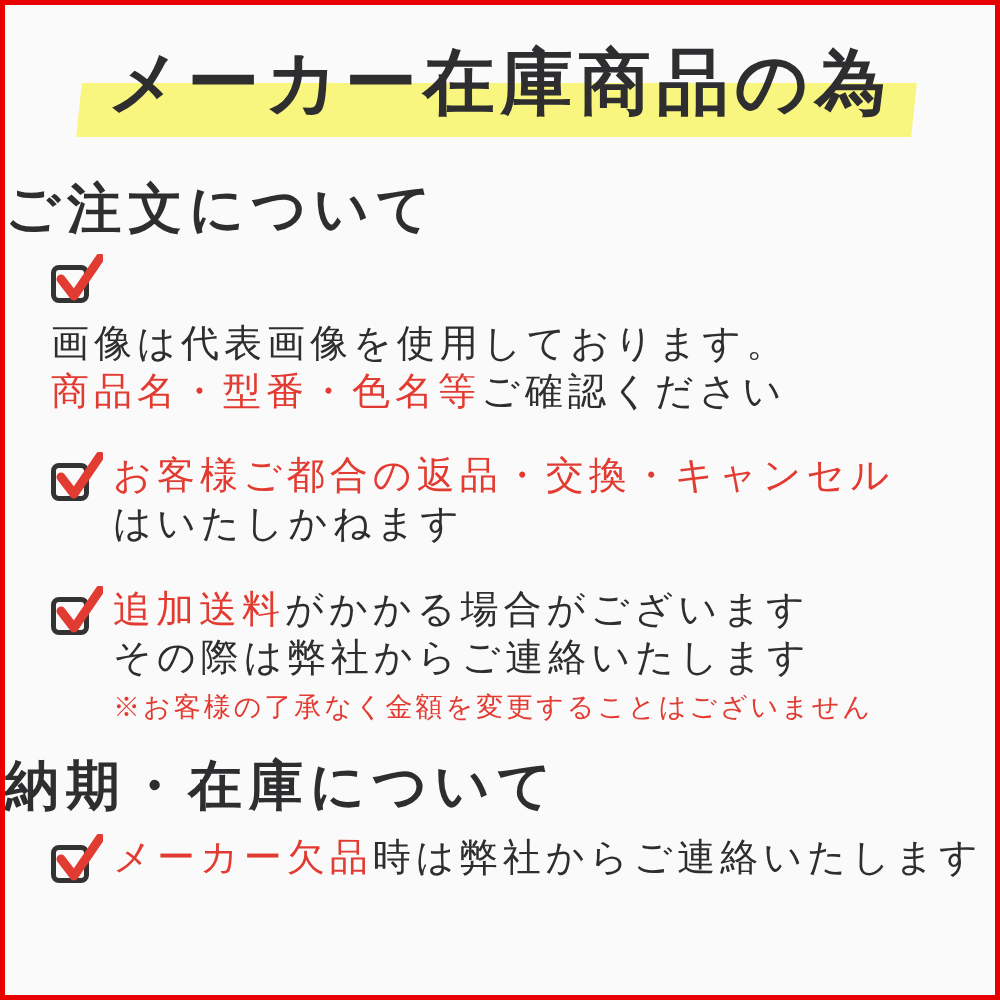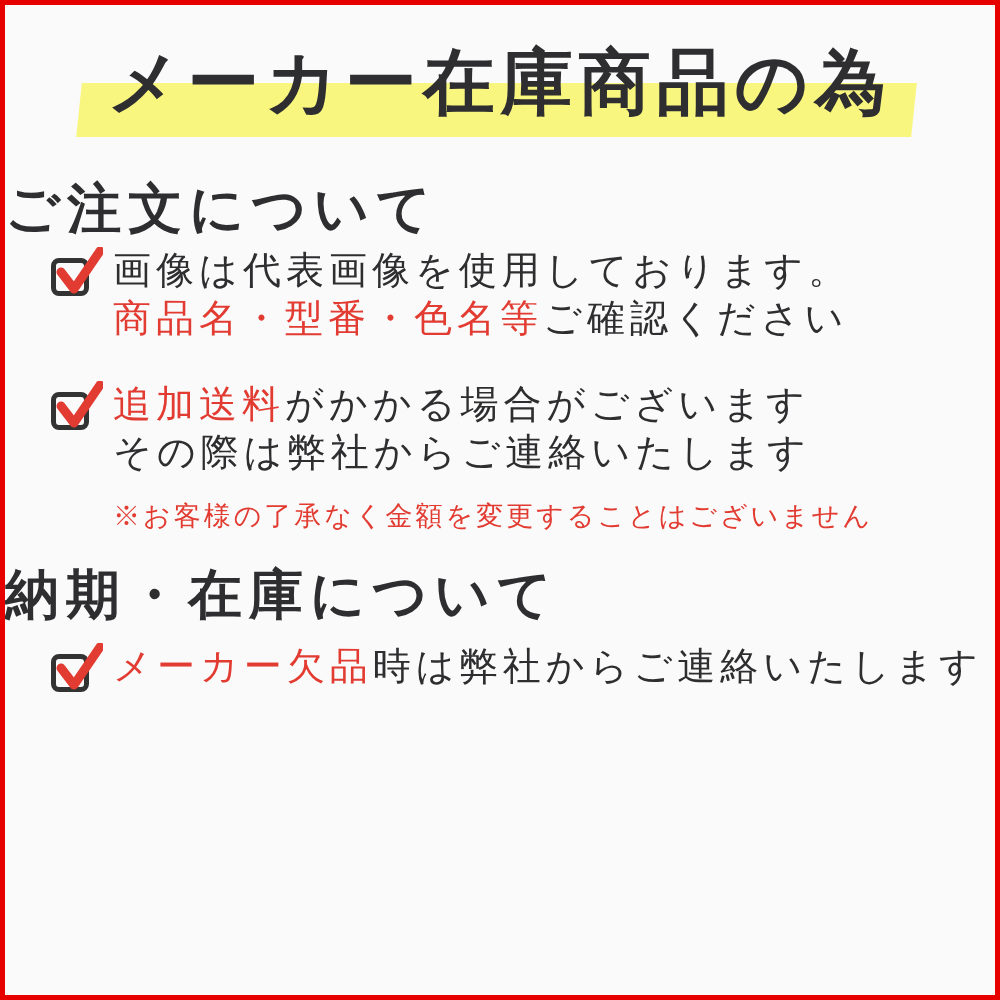"画像は代表画像を使用しております。" .m1 { flex-direction: none -> column; margin-top: 8px -> 15px }
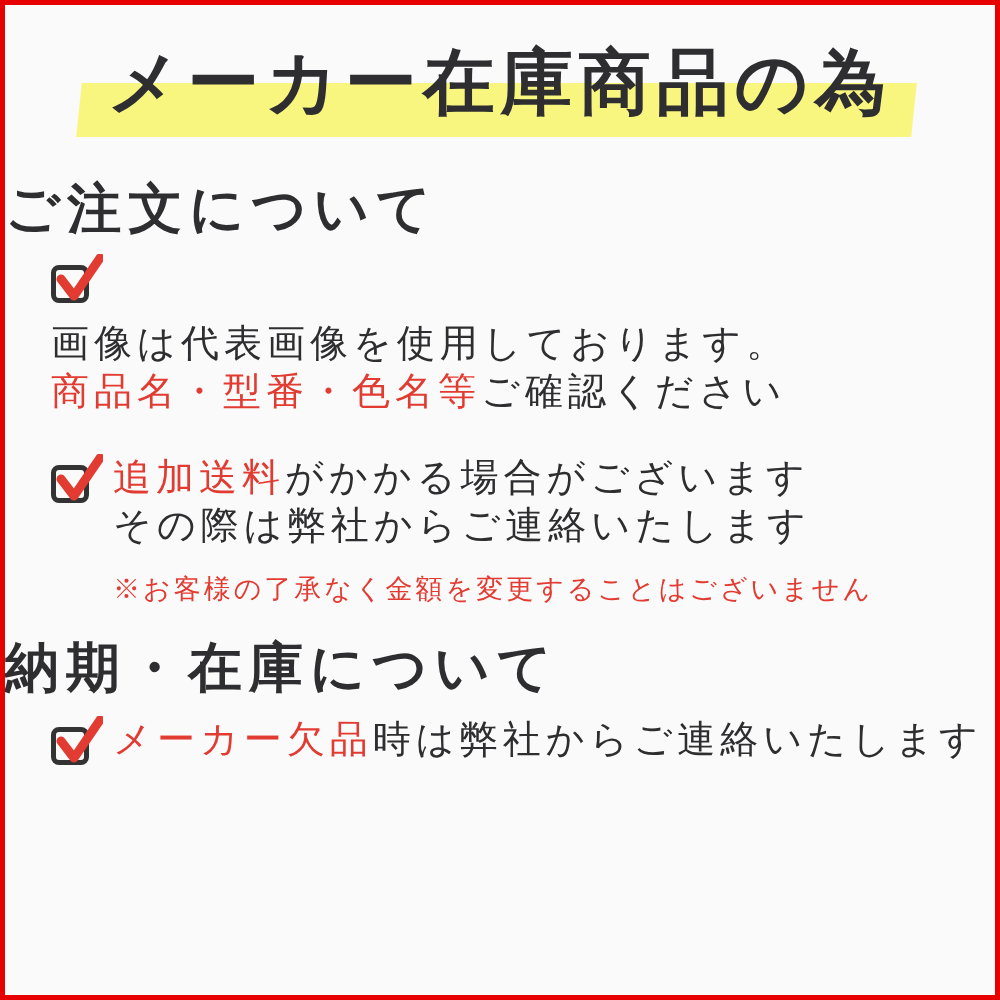"お客様ご都合の返品・交換・キャンセル" div.item { html: none -> <div> <span> <span></span> <svg> <path></path> </svg> </span> <div> <div><span>お客様ご都合の返品・交換・キャンセル</span></div> <div><span>はいたしかねます</span></div> </div> </div> }
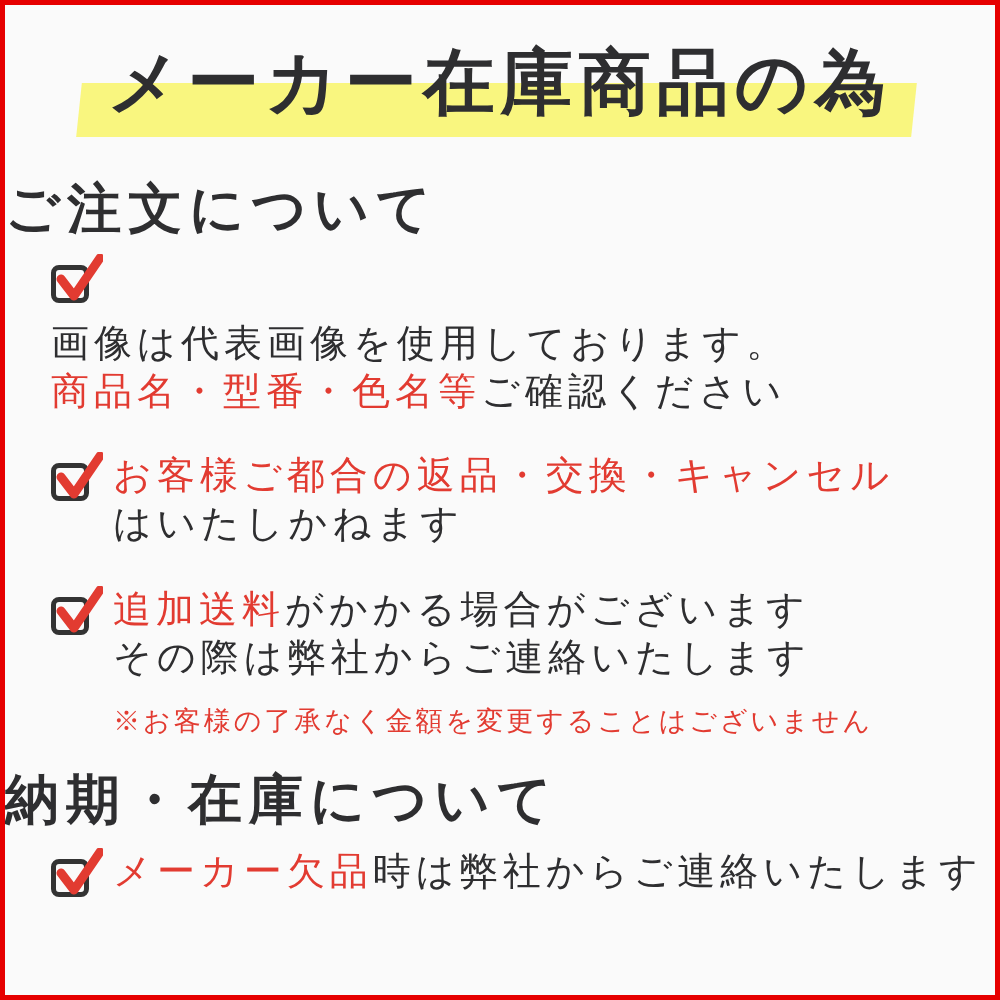"※お客様の了承なく金額を変更することはございません" .note { margin-top: 22px -> 8px }
